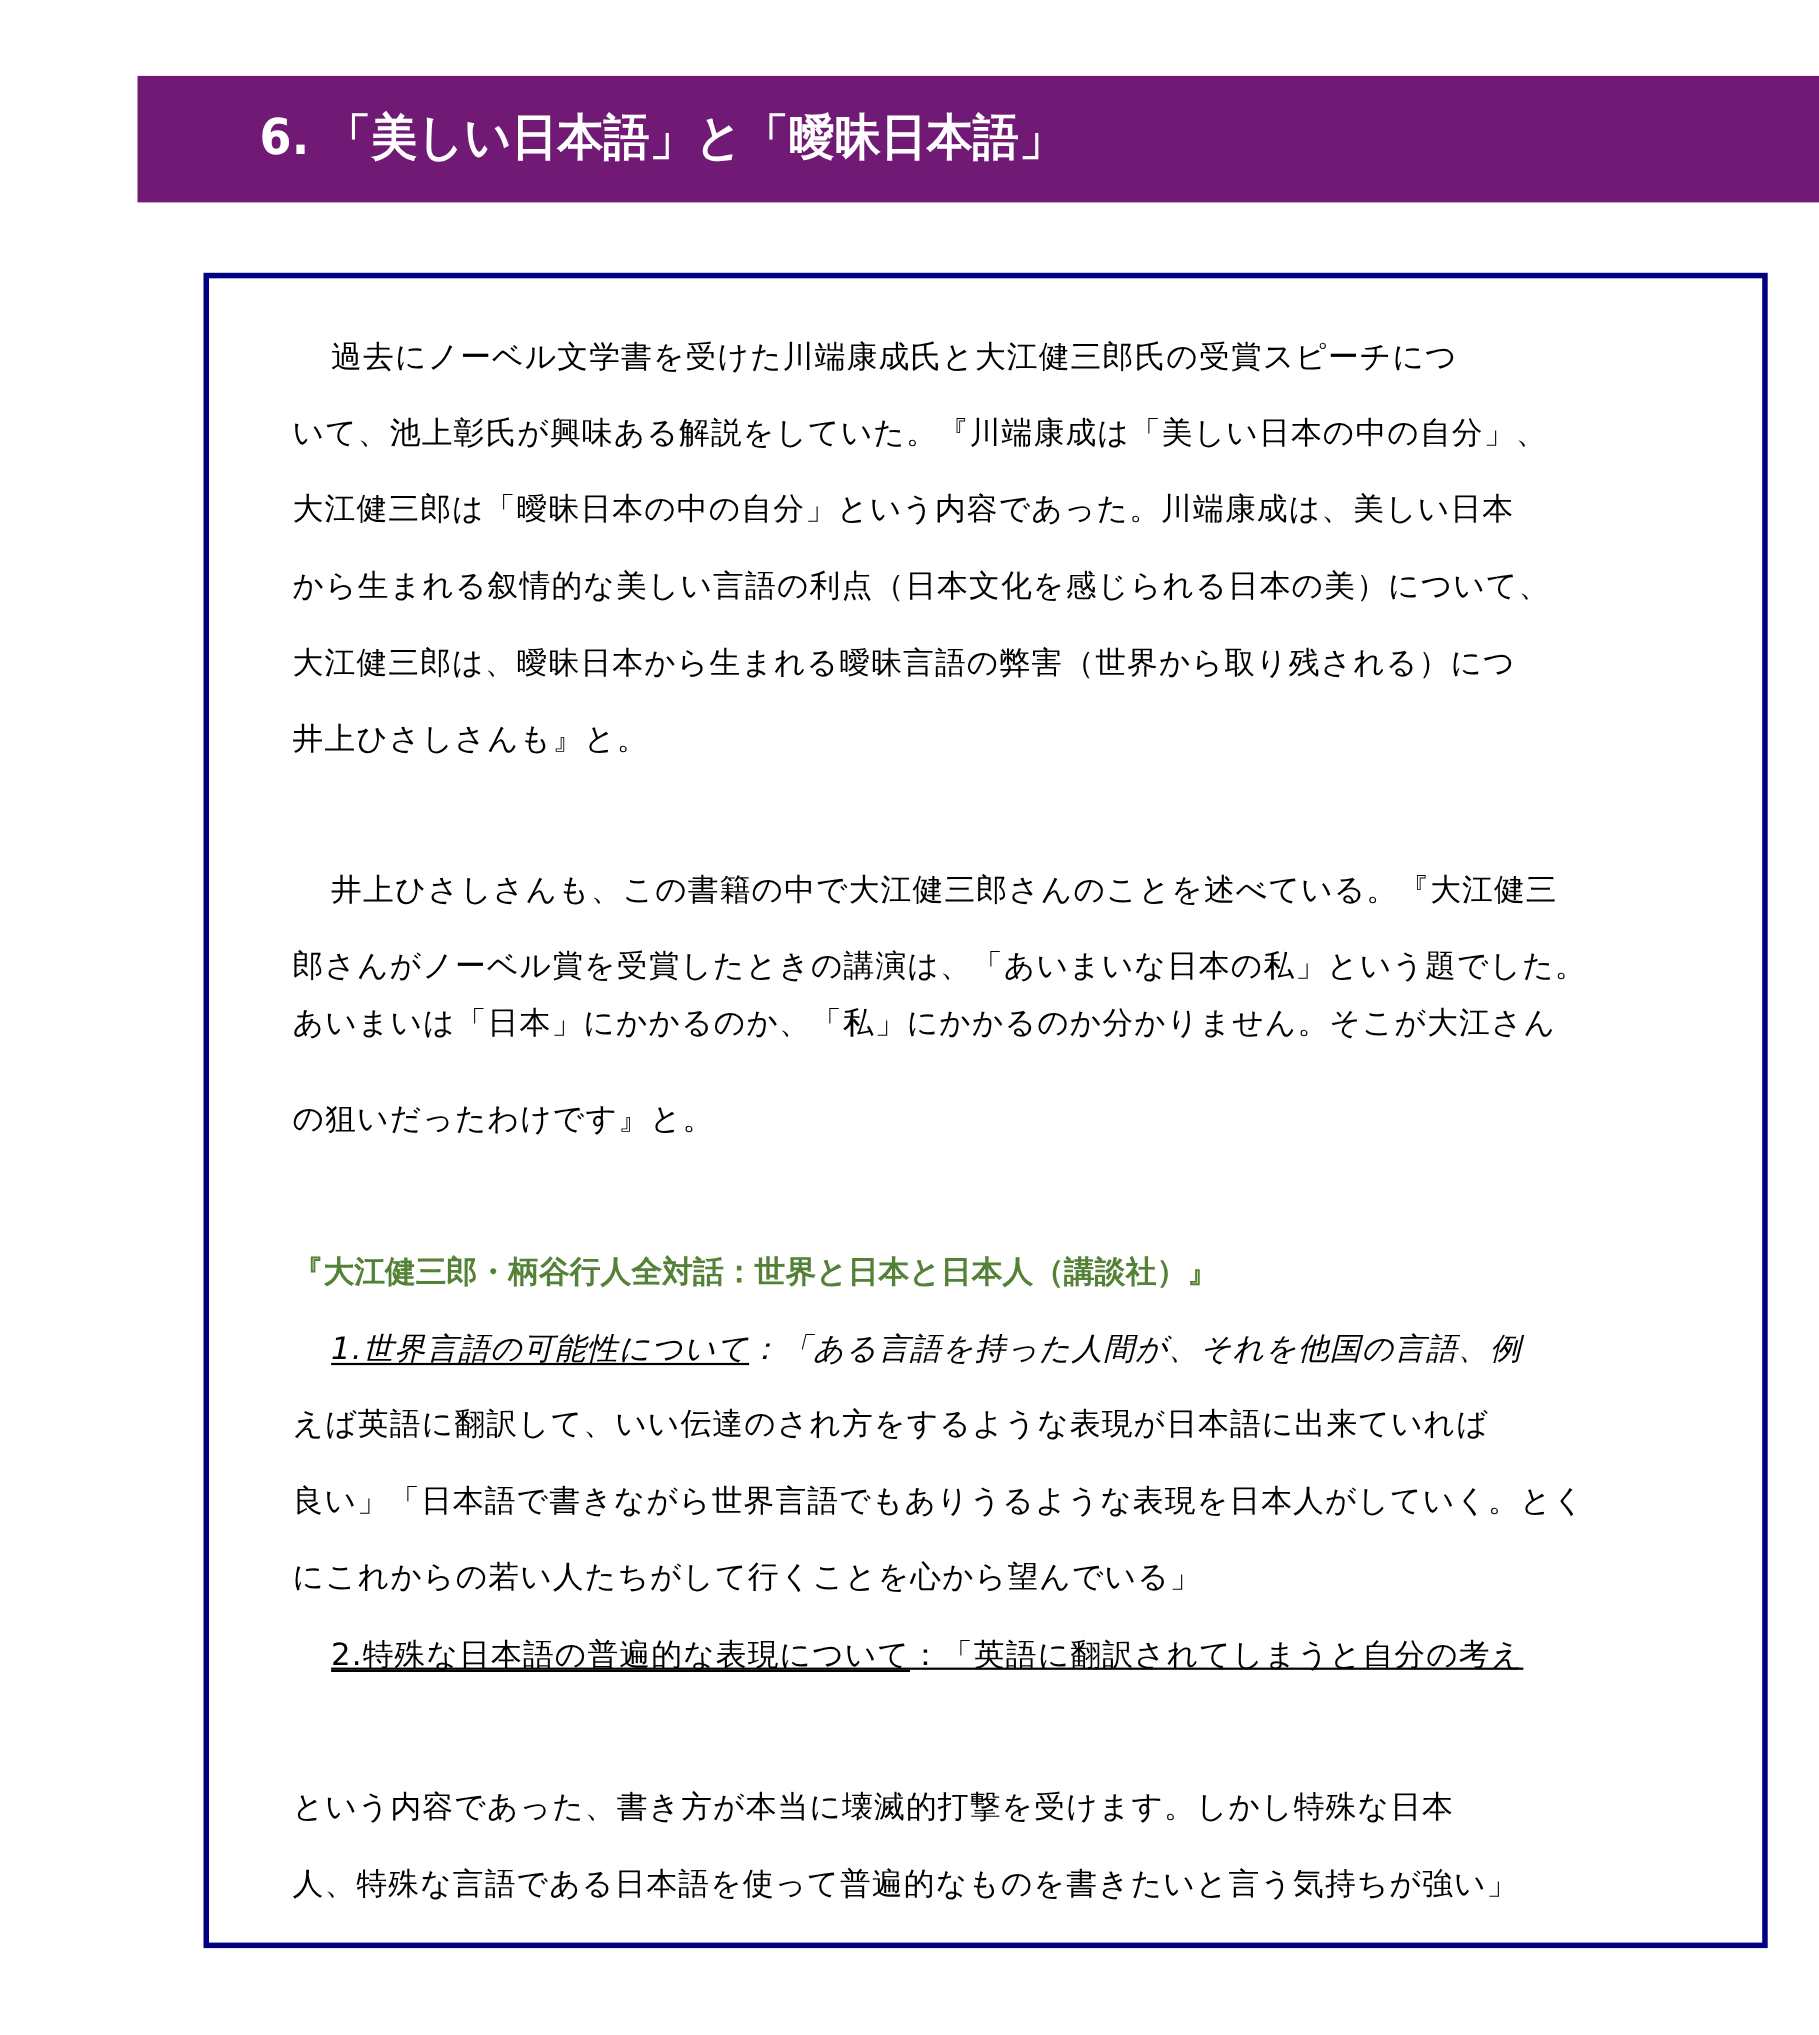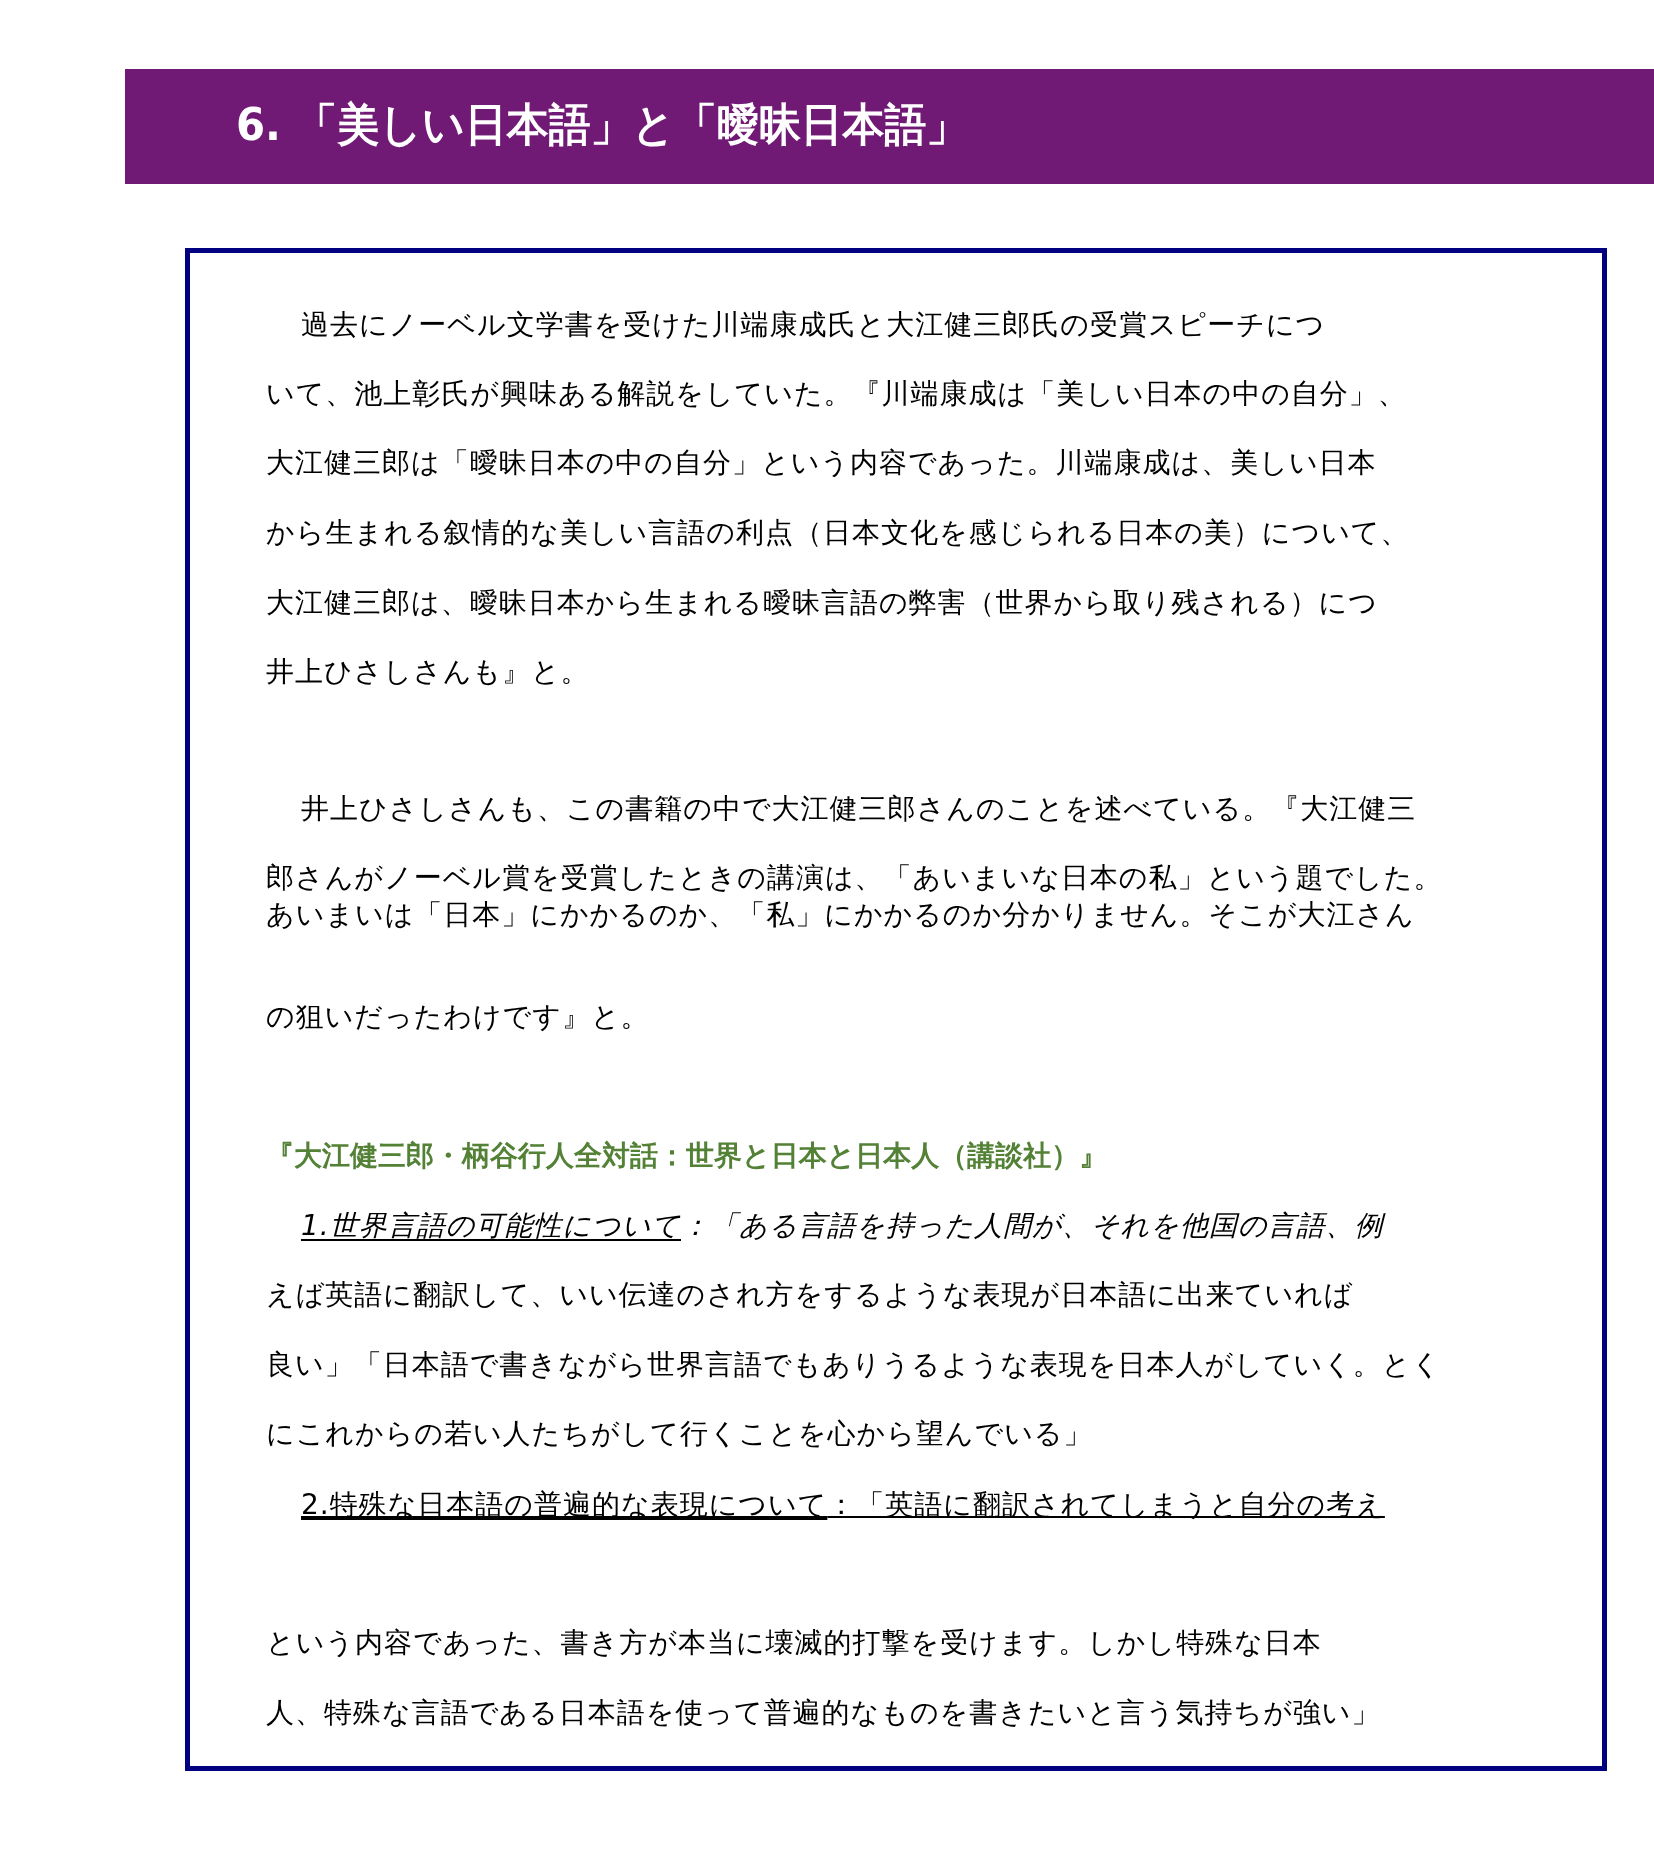"あいまいは「日本」にかかるのか、「私」にかかるのか分かりません。そこが大江さん" div.line { top: 644px -> 659px }
